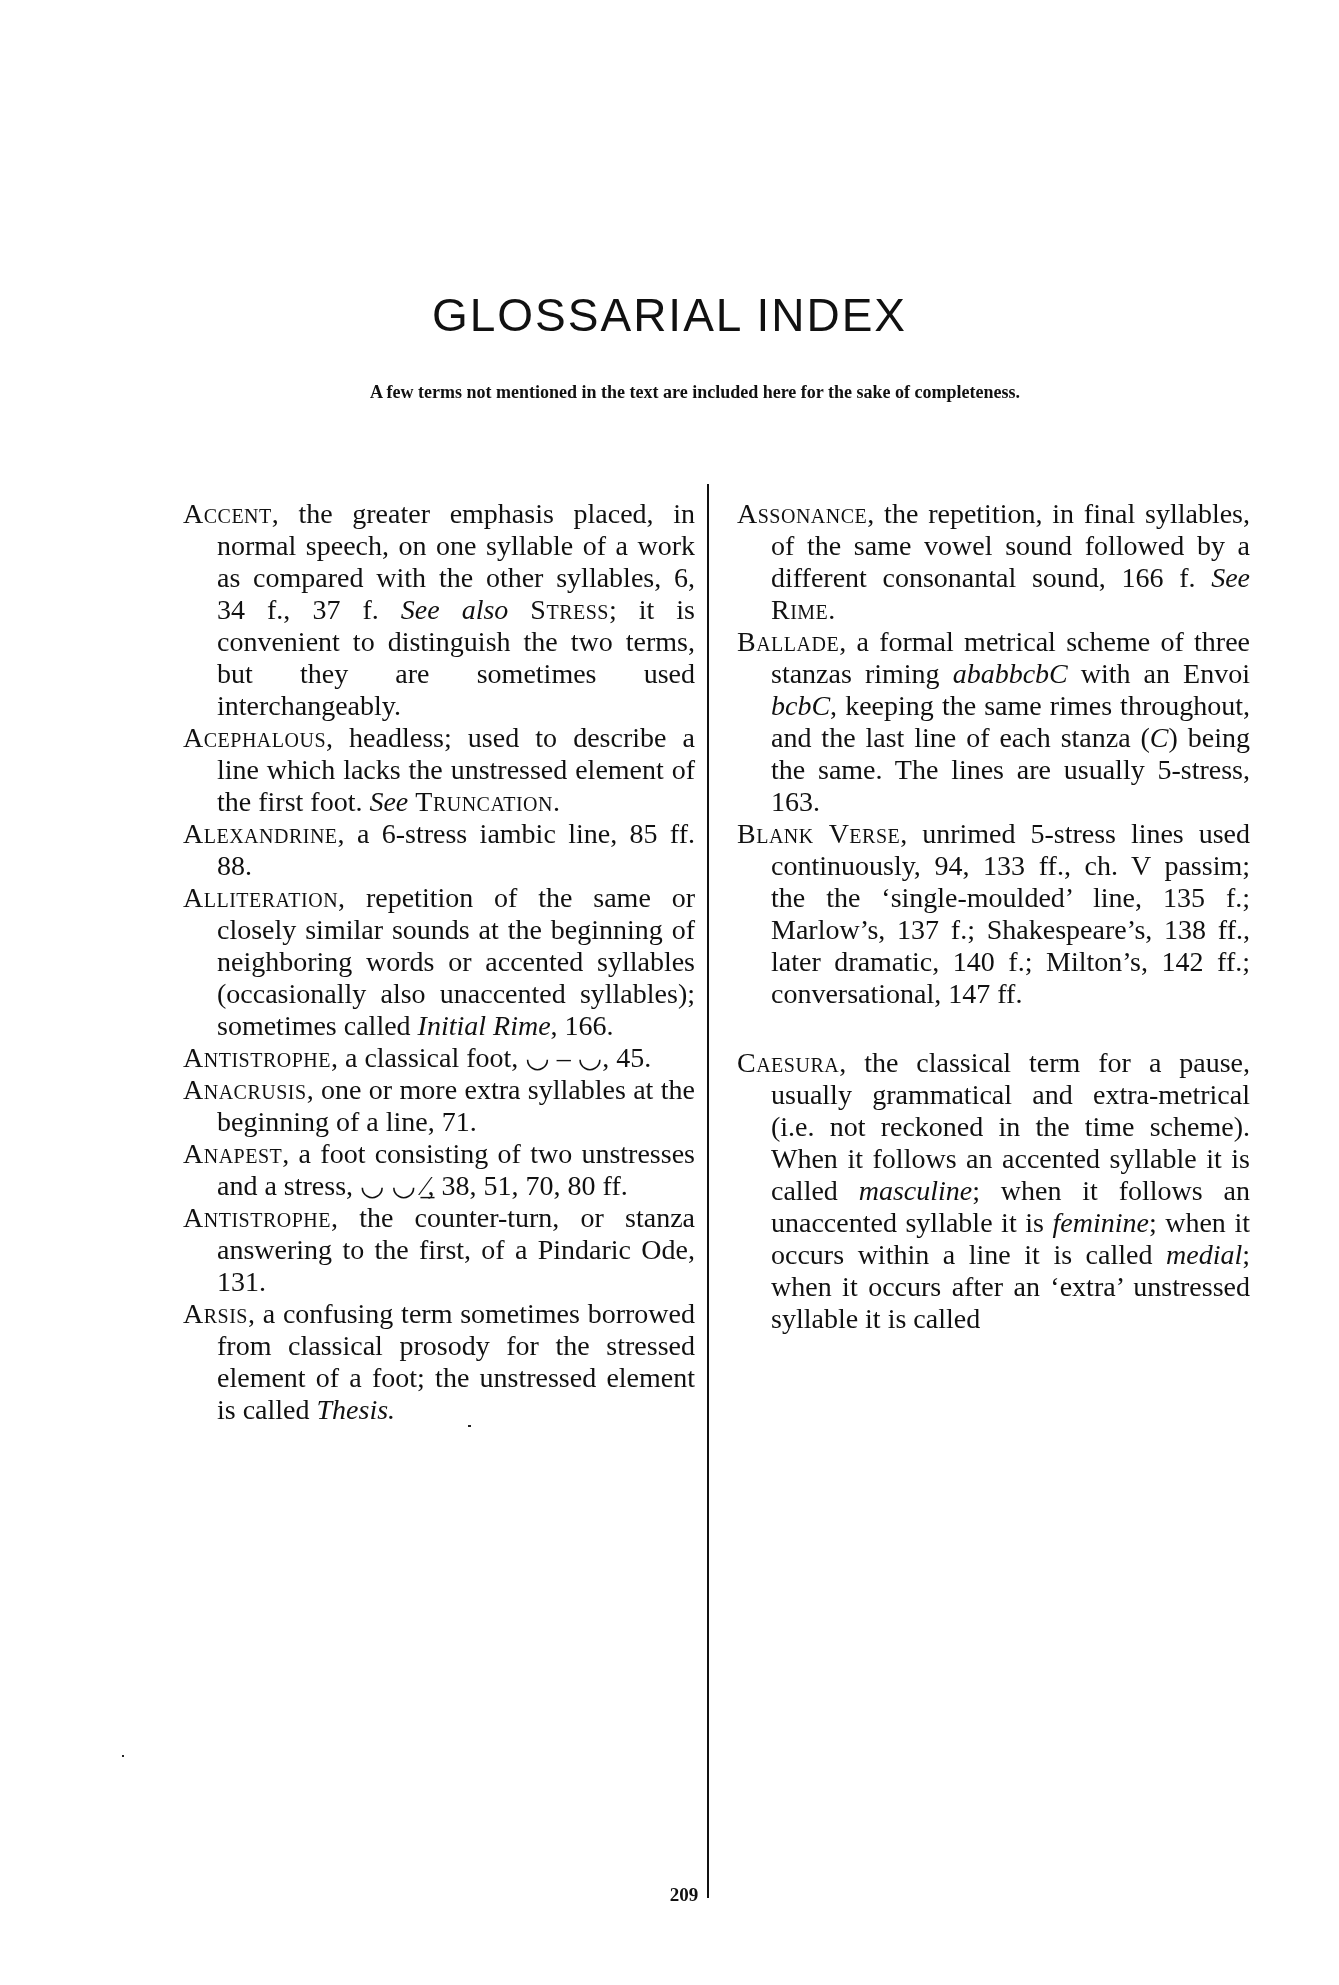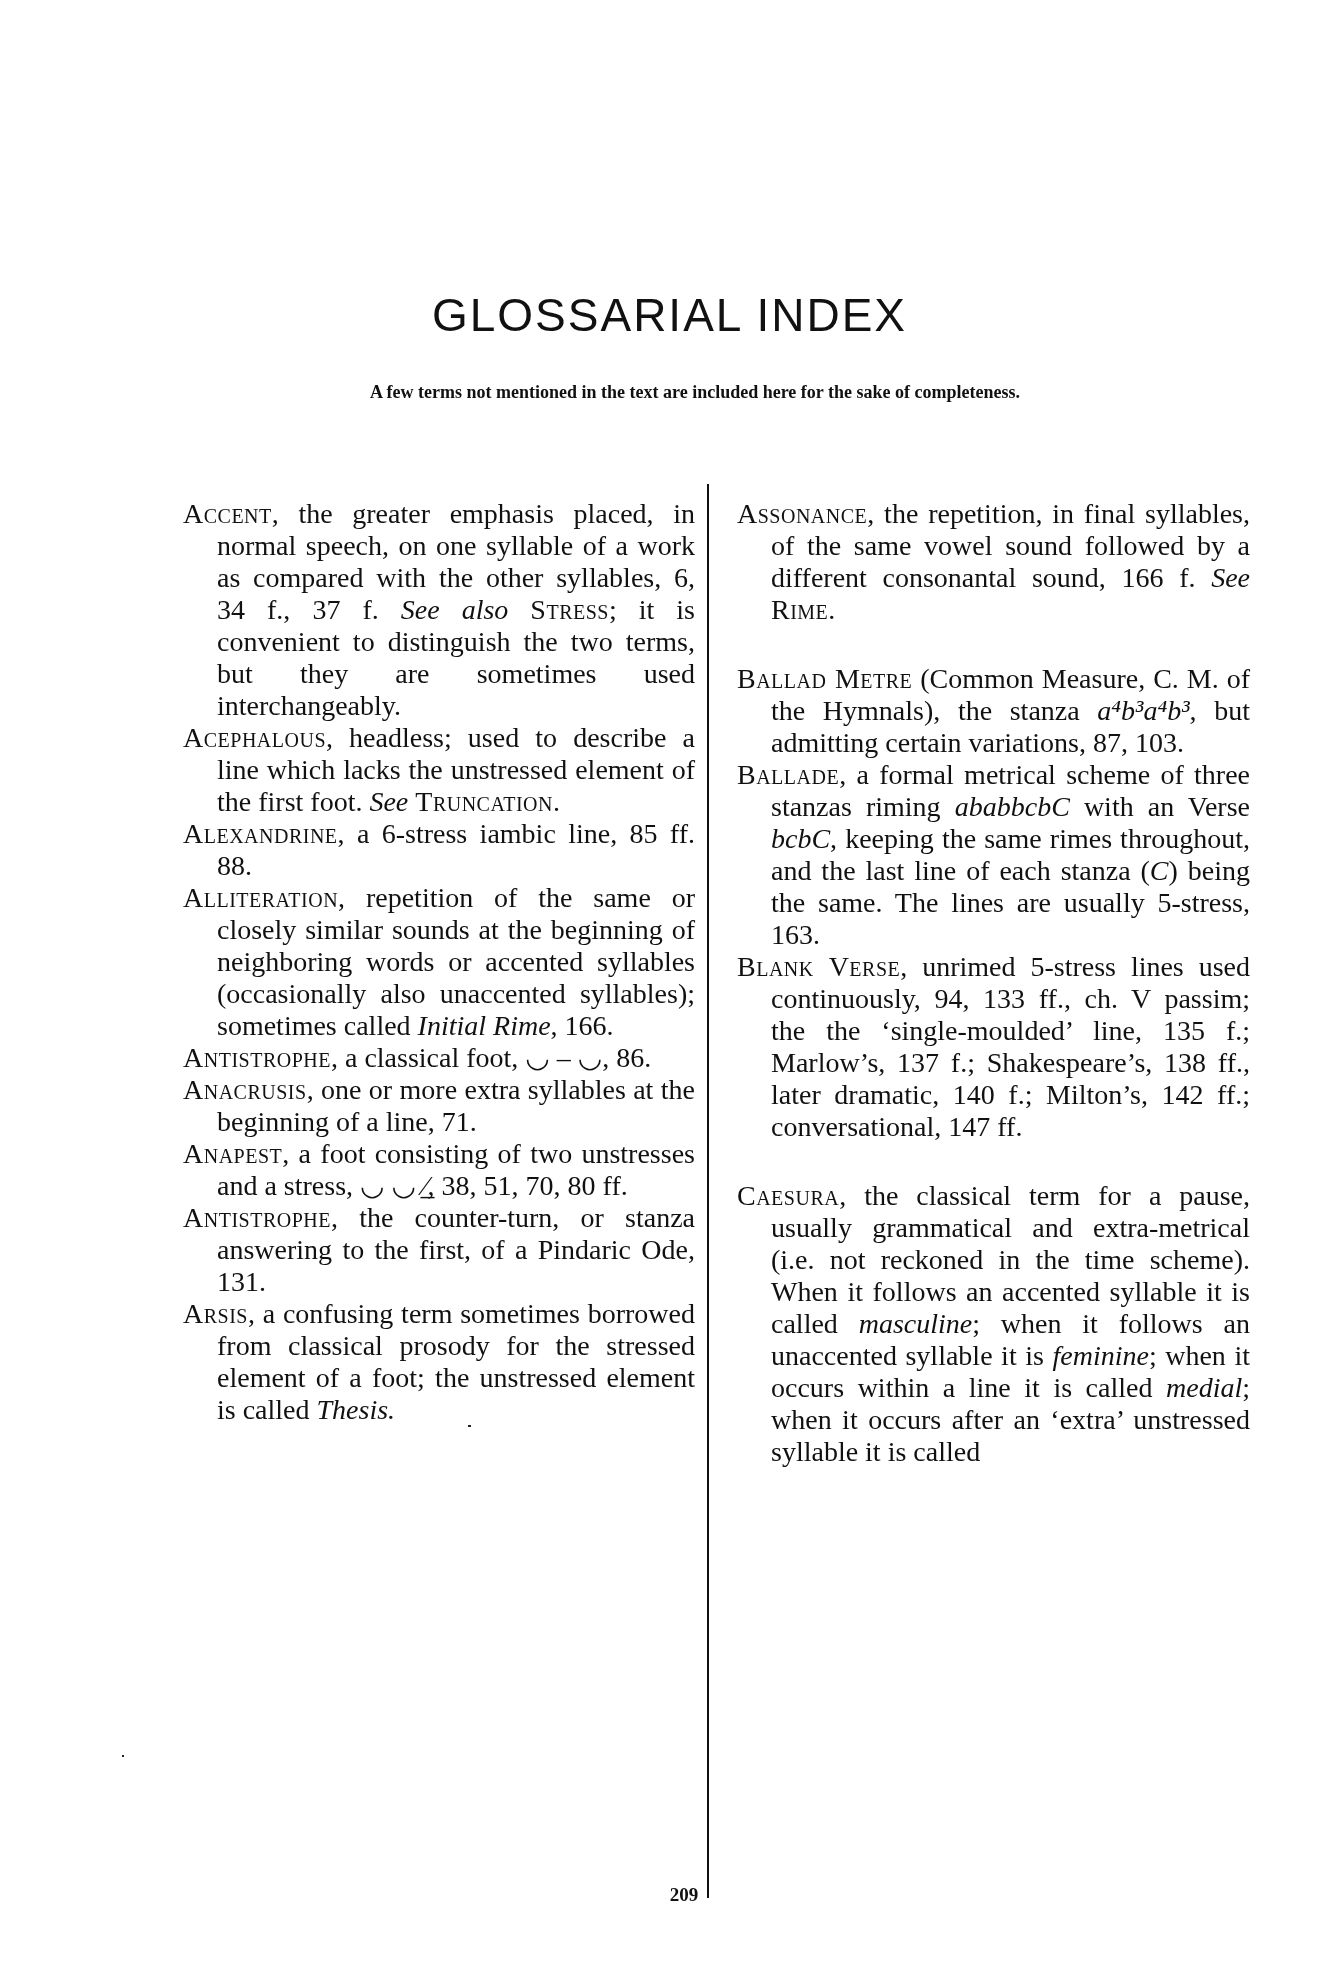"Ballad Metre (Common Measure, C." p.entry { html: <p><span>Ballad Metre</span><span> (Common Measure, C. M. of the Hymnals), the stanza </span><span>a⁴b³a⁴b³</span><span>, but admitting certain variations, 87, 103.</span></p> -> none }
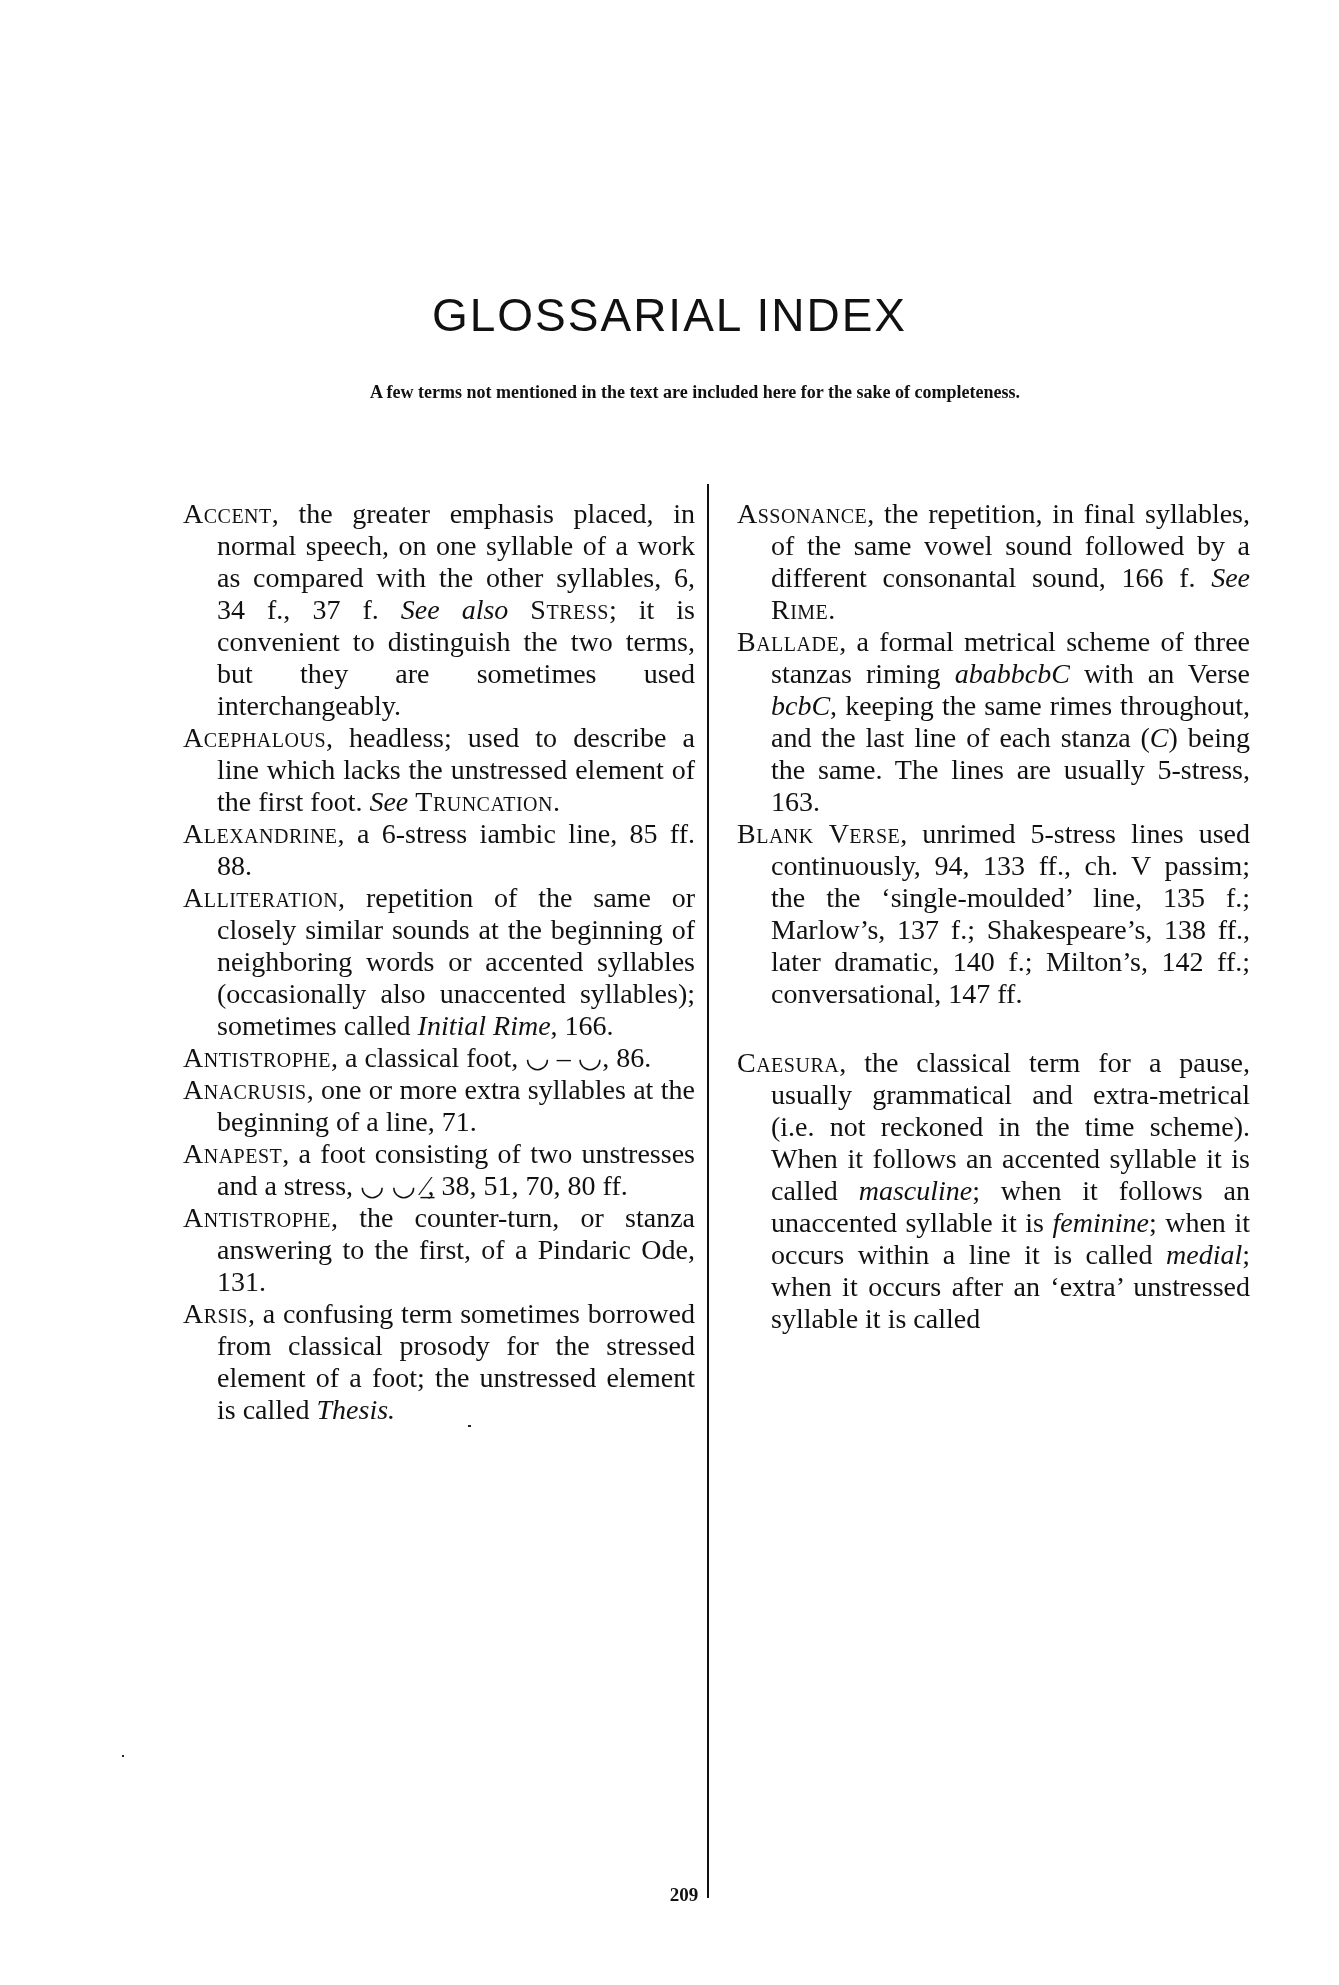"with an Verse" span { text: Verse -> Envoi }
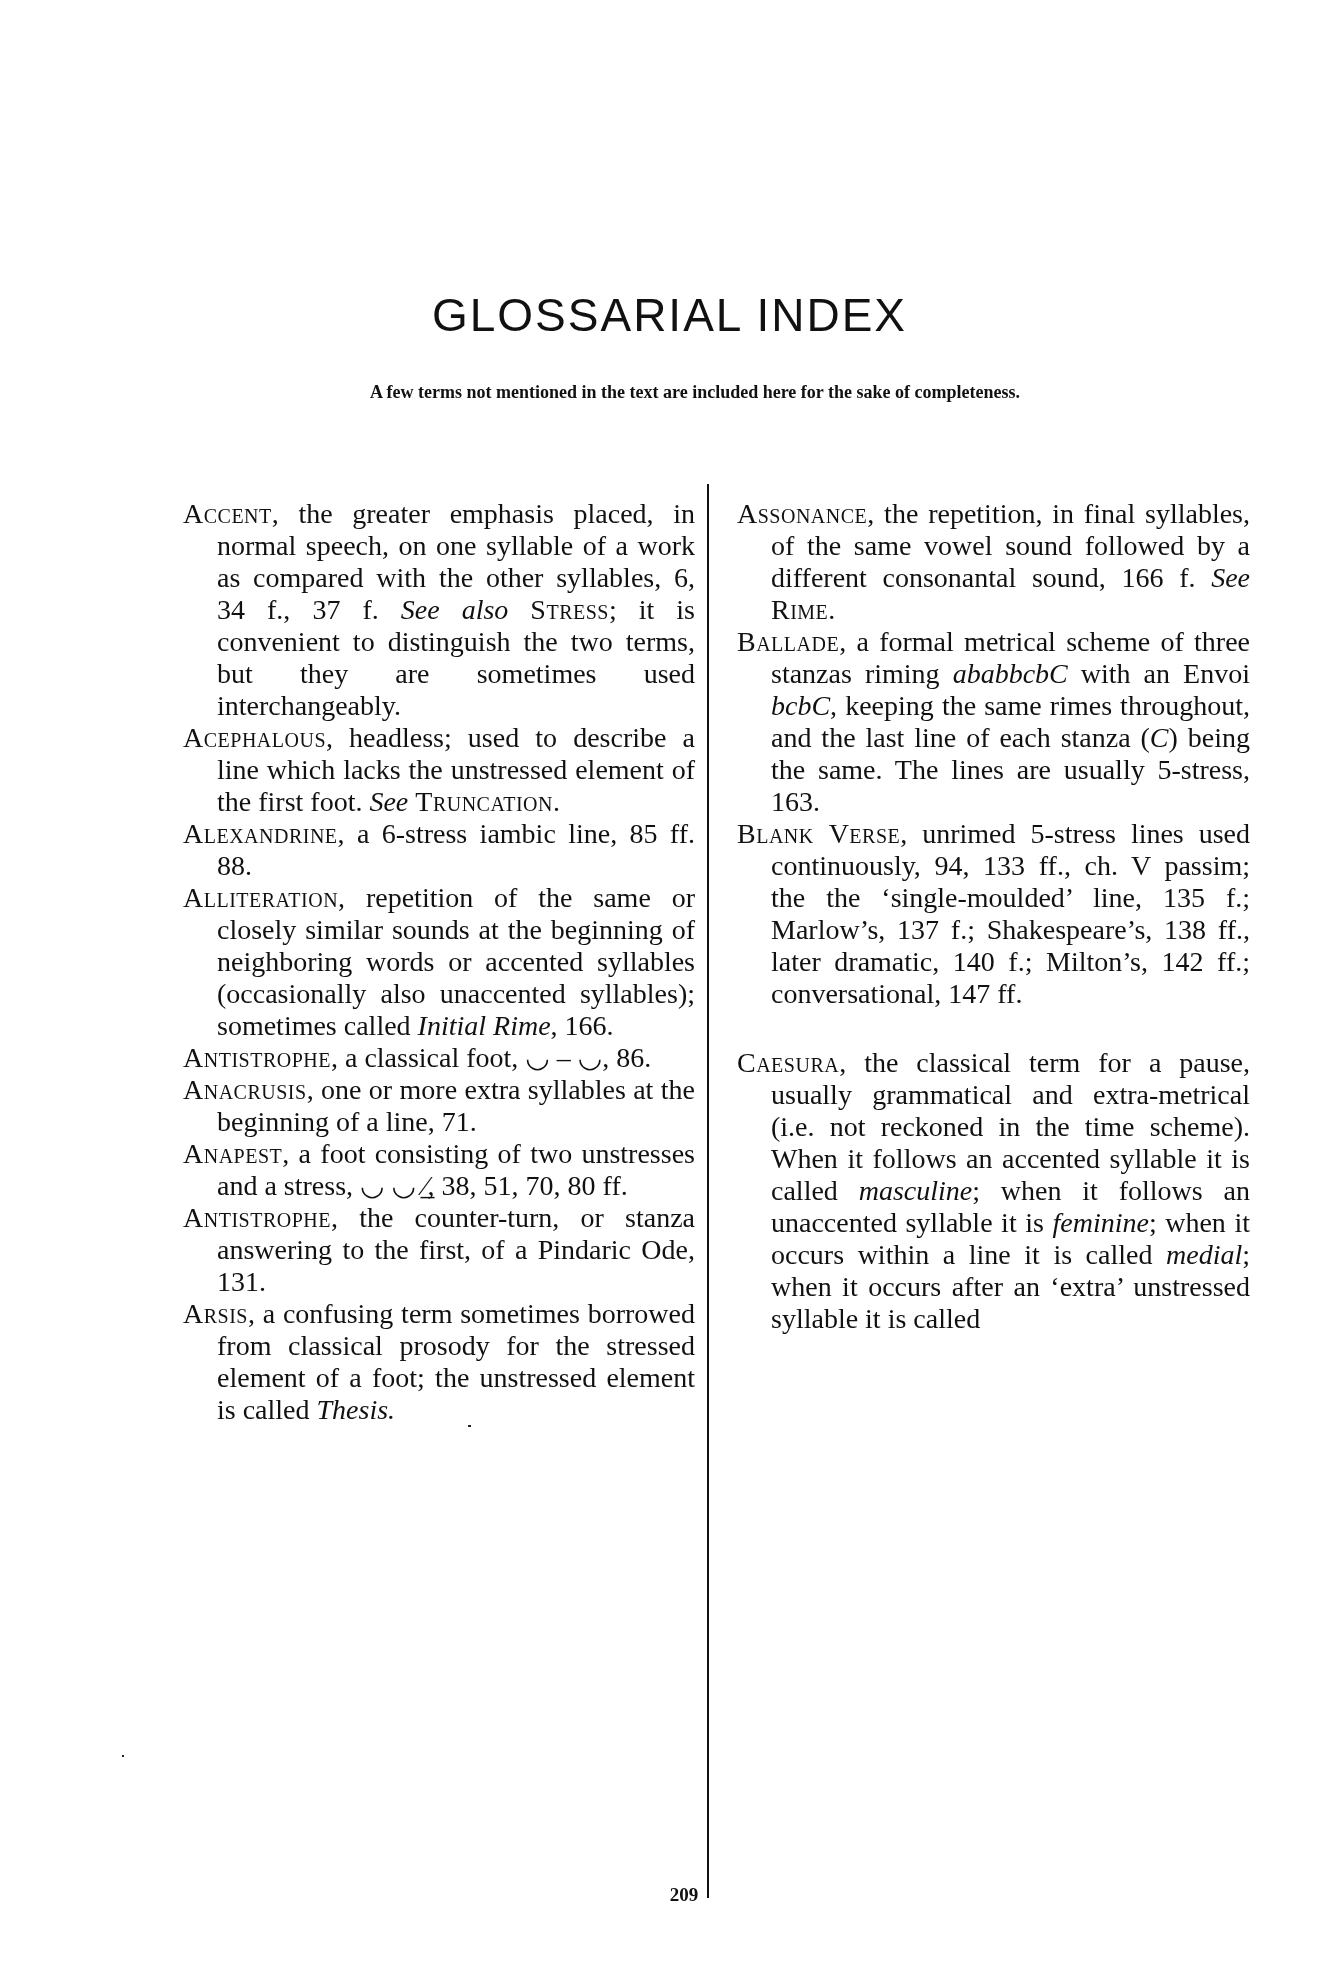", a classical foot, ◡" span { text: 86 -> 45 }
